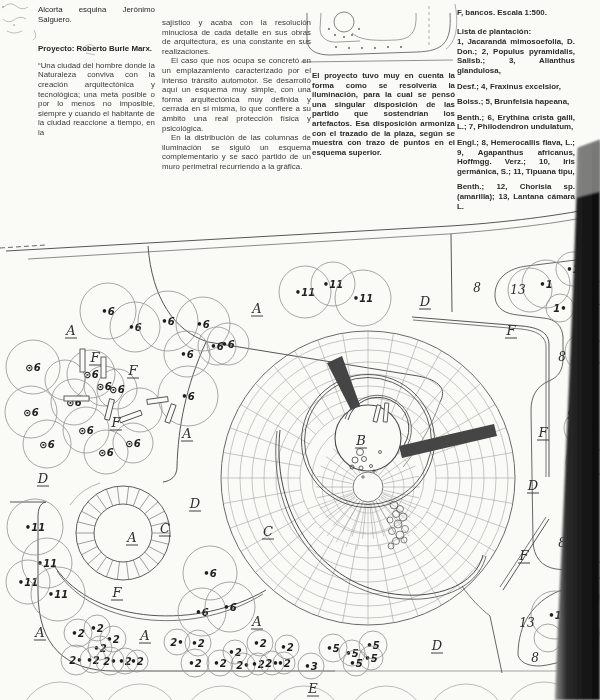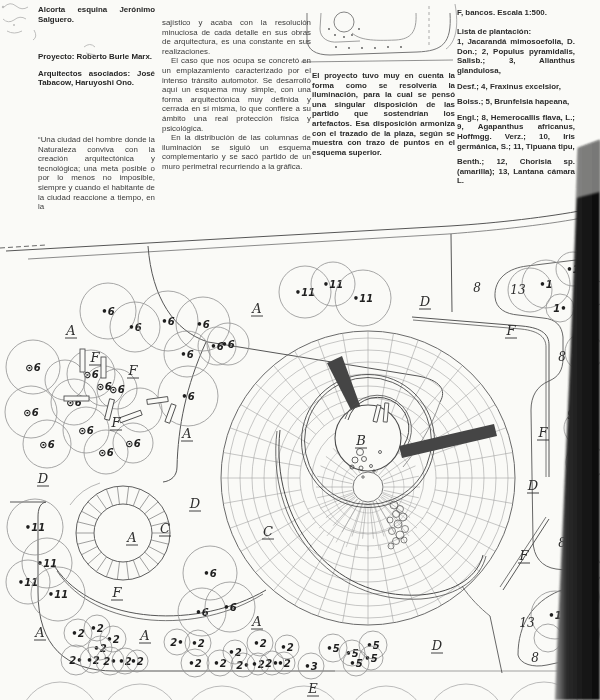"Alcorta esquina Jerónimo Salguero." .c1 .loc { font-weight: bold -> normal; margin-bottom: 28px -> 20px }
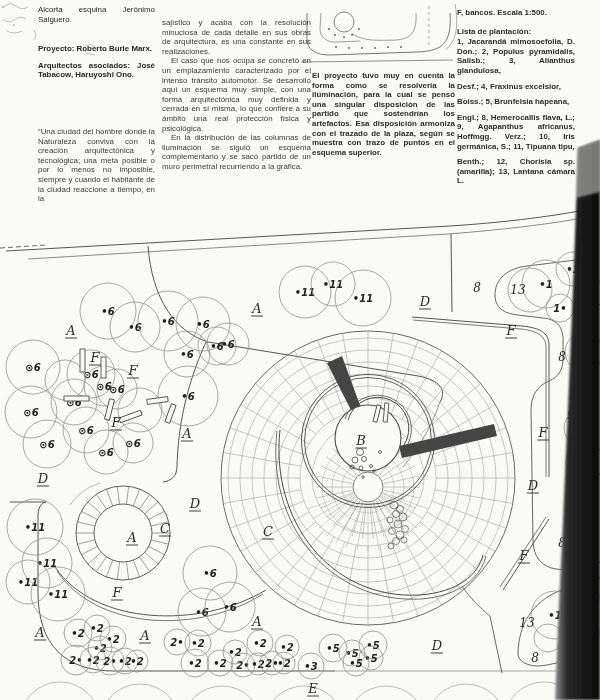"Arquitectos asociados: José Tabacow," p.ar { html: <p>Arquitectos asociados: José Tabacow, Haruyoshi Ono.</p> -> none }
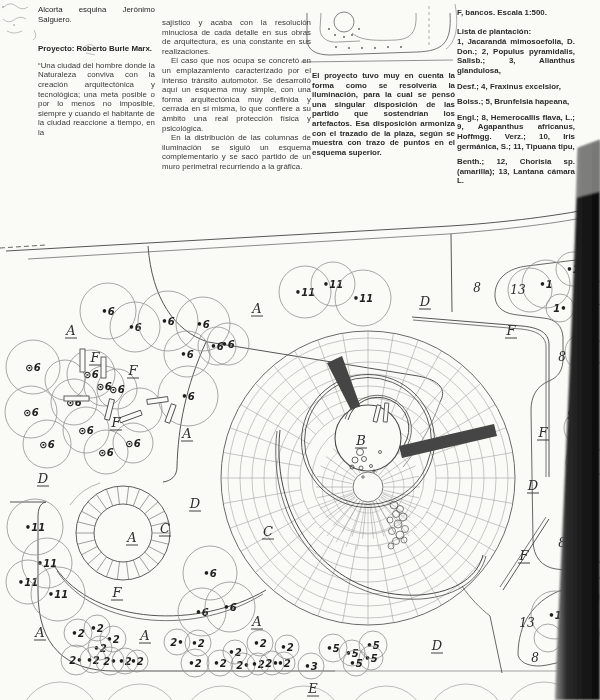"Benth.; 6, Erythina crista galli," p.it { html: none -> <p>Benth.; 6, Erythina crista galli, L.; 7, Philodendron undulatum,</p> }
